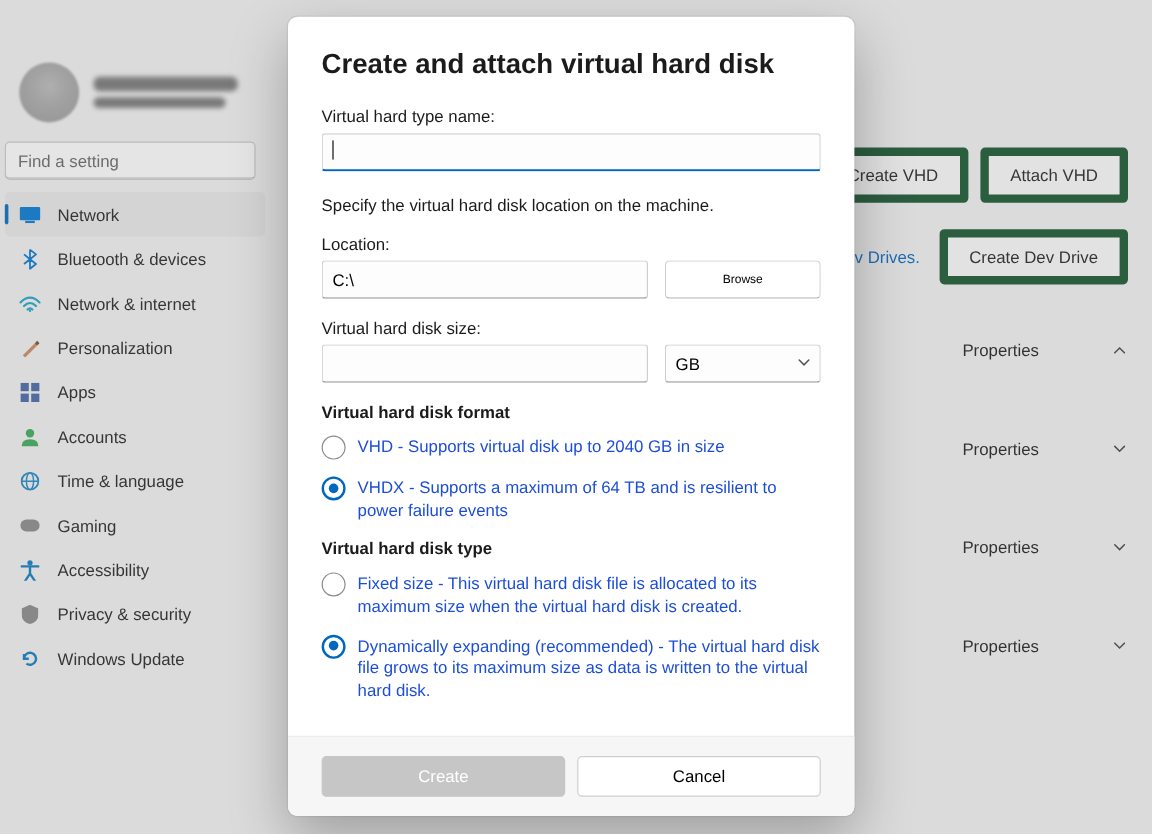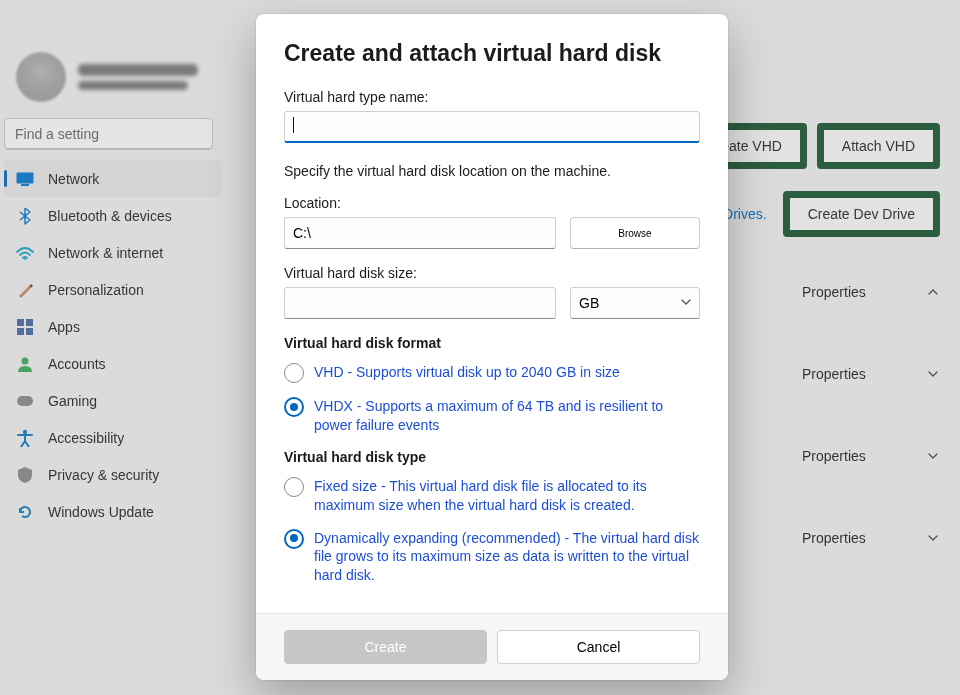"Create and attach virtual hard" .modal { left: 256px -> 240px }
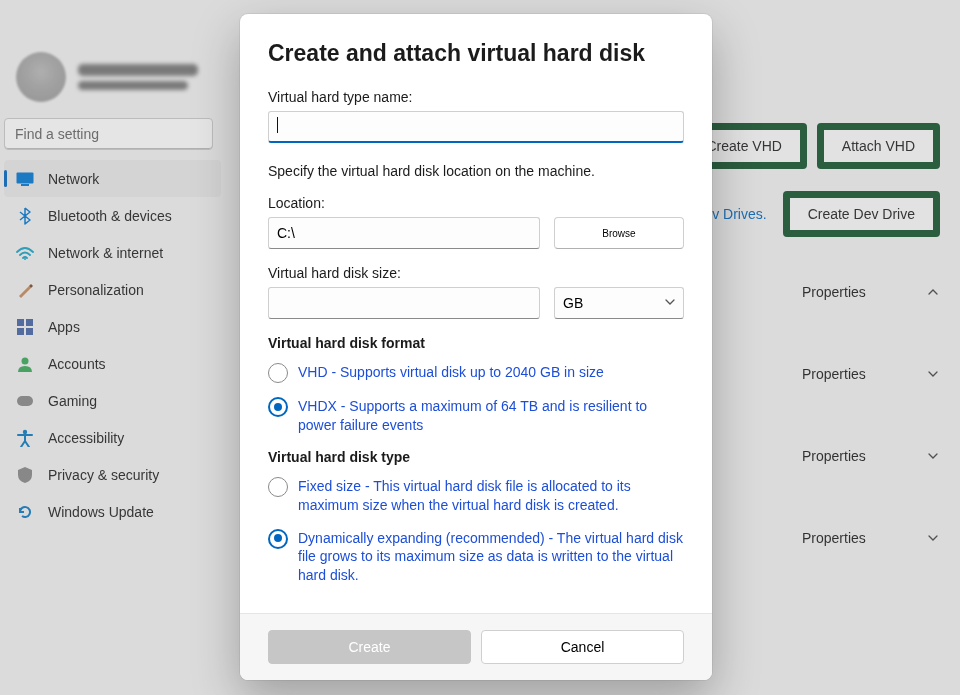"Time & language" li.nav-item { html: none -> <li> <span> <svg> <circle></circle> <ellipse></ellipse> <line></line> </svg> </span> <span>Time &amp; language</span> </li> }
